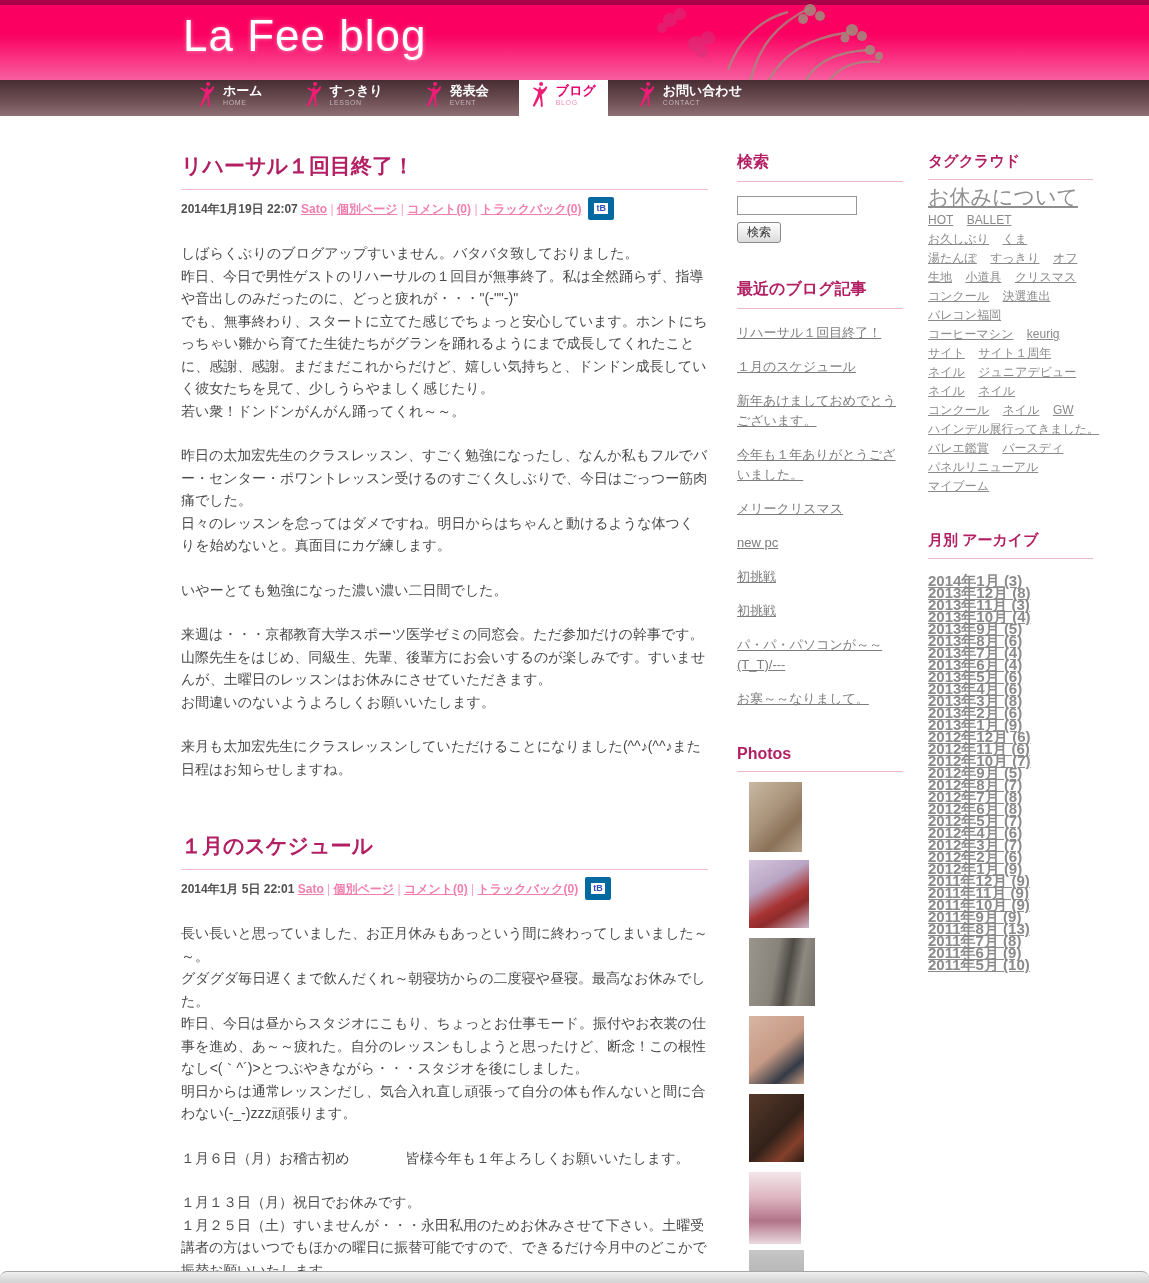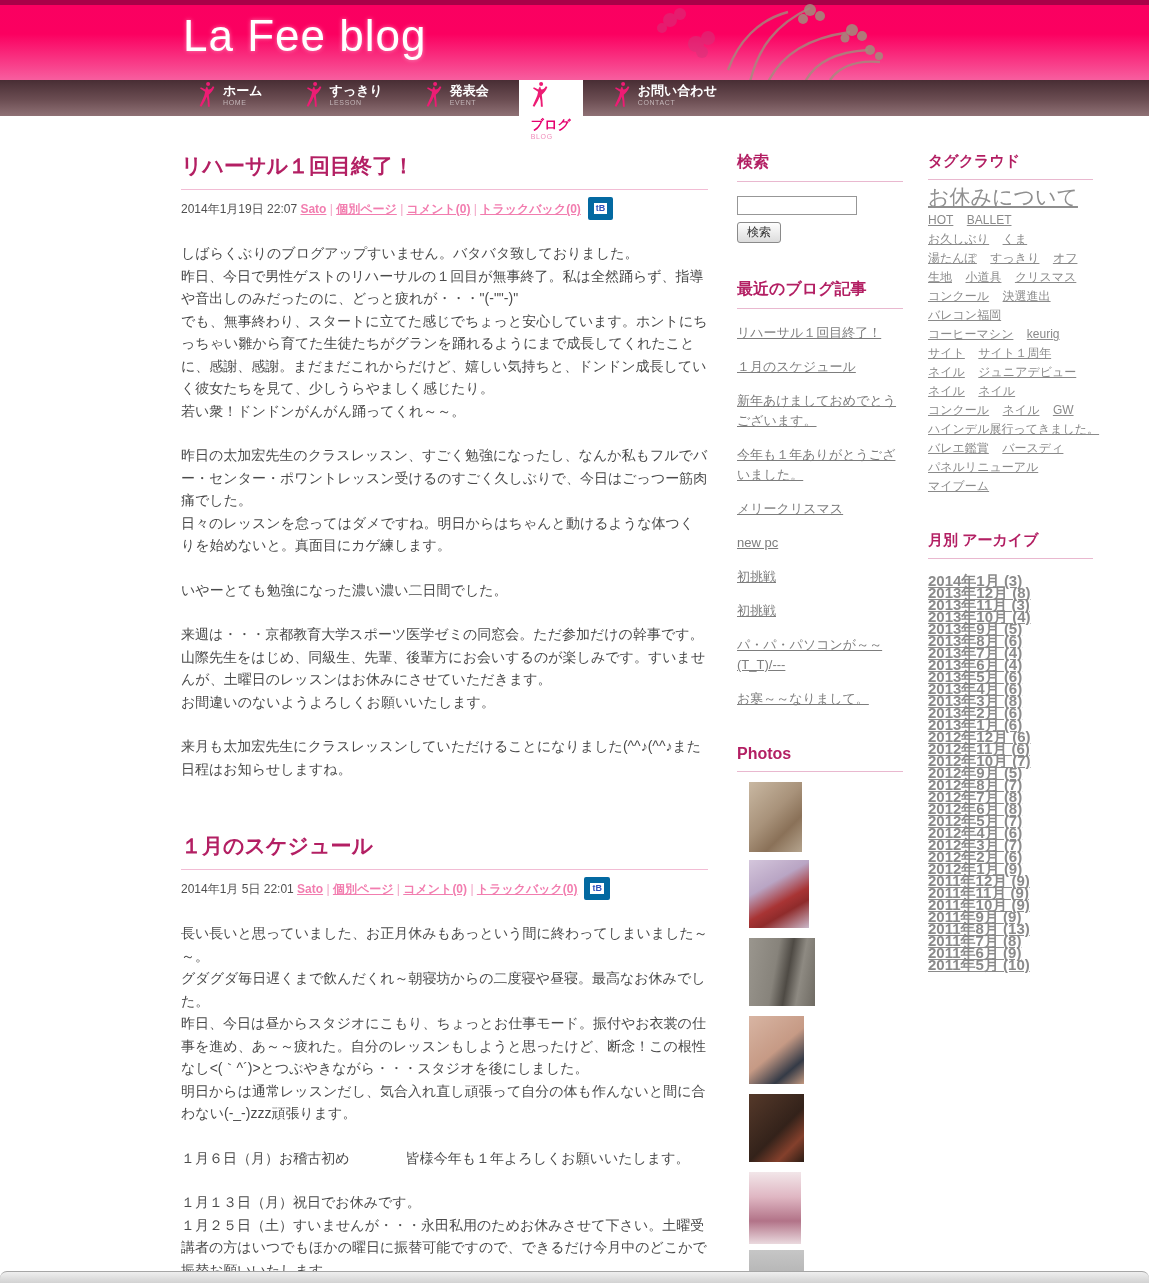"ブログ" .nav-item.active { flex-direction: column -> none }
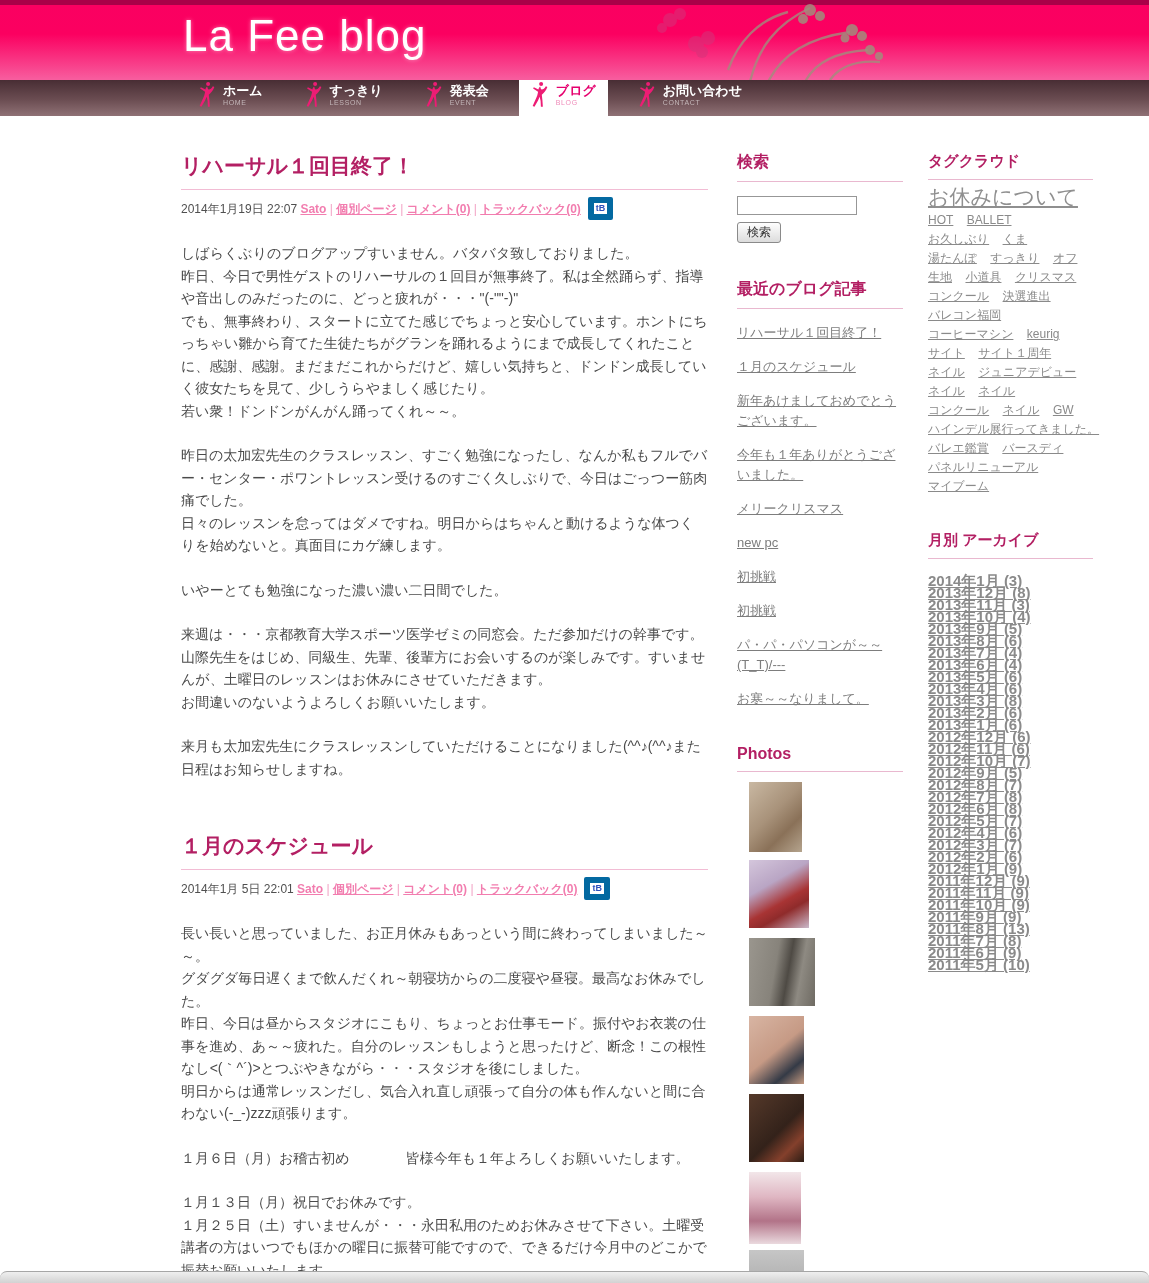"2014年1月19日 22:07" .post-meta .date { font-weight: normal -> bold }
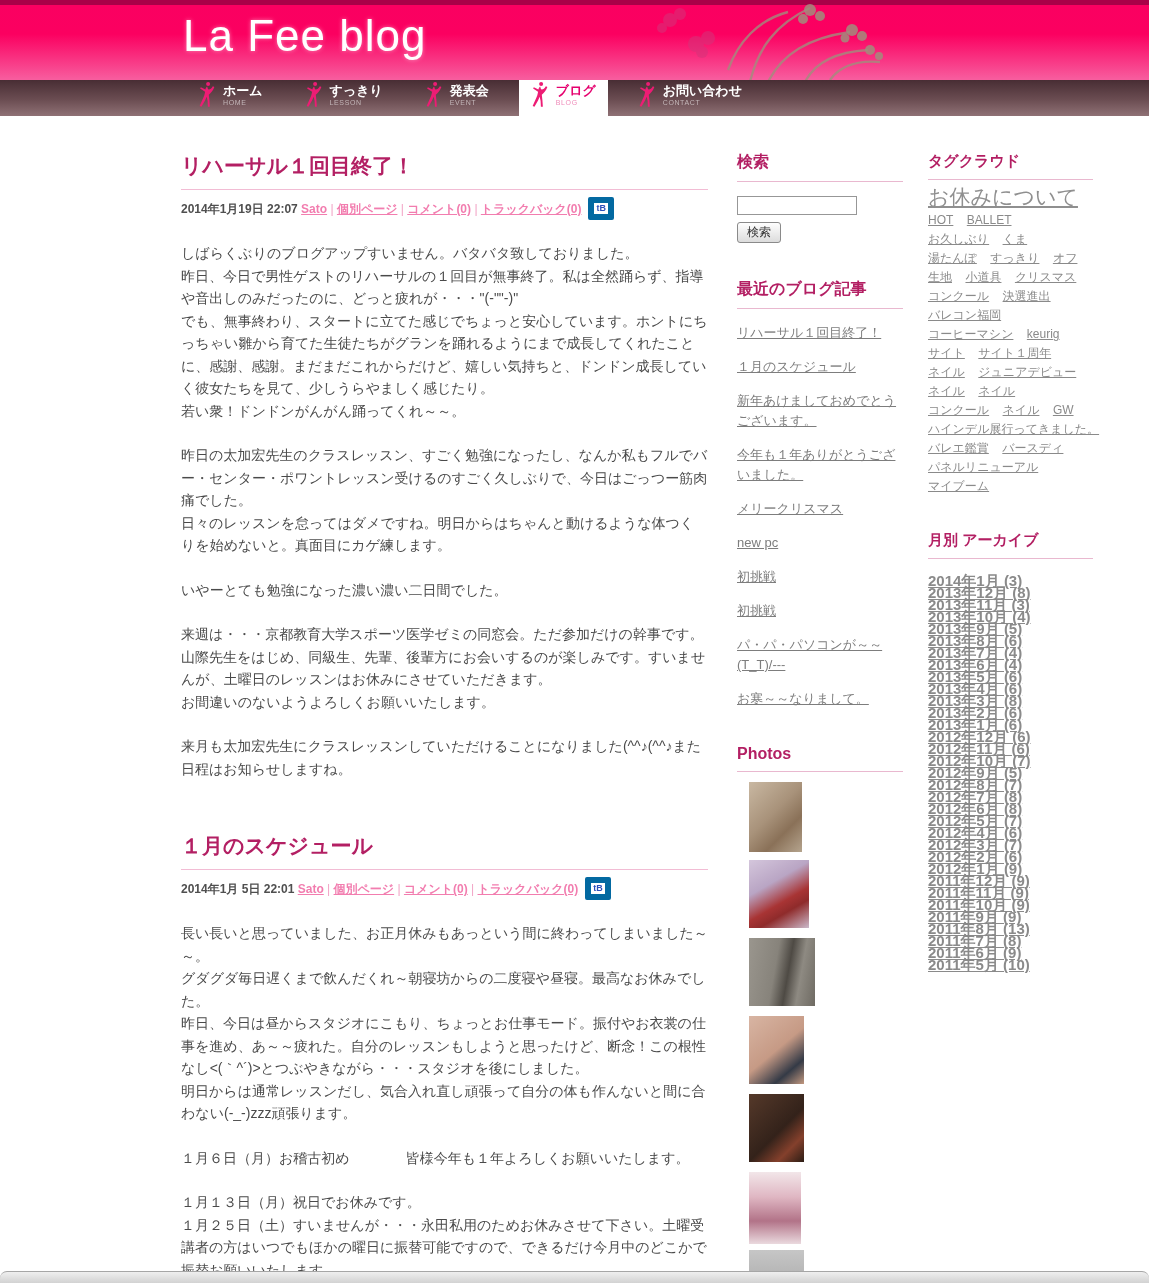"2013年1月 (6)" a.archive-link { text: 6 -> 9 }
